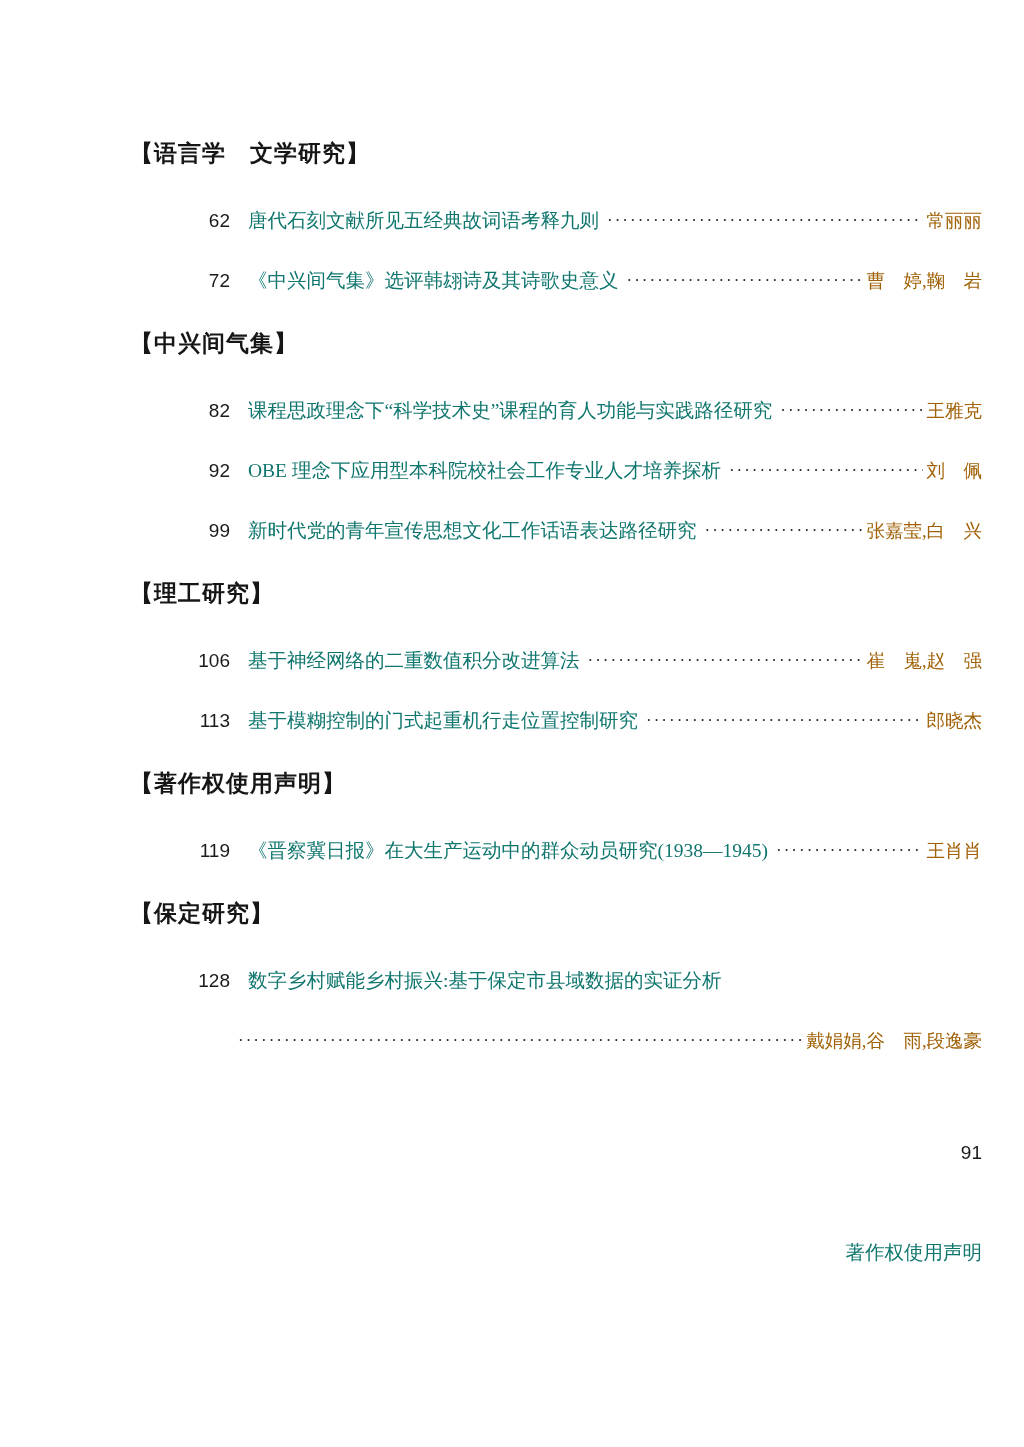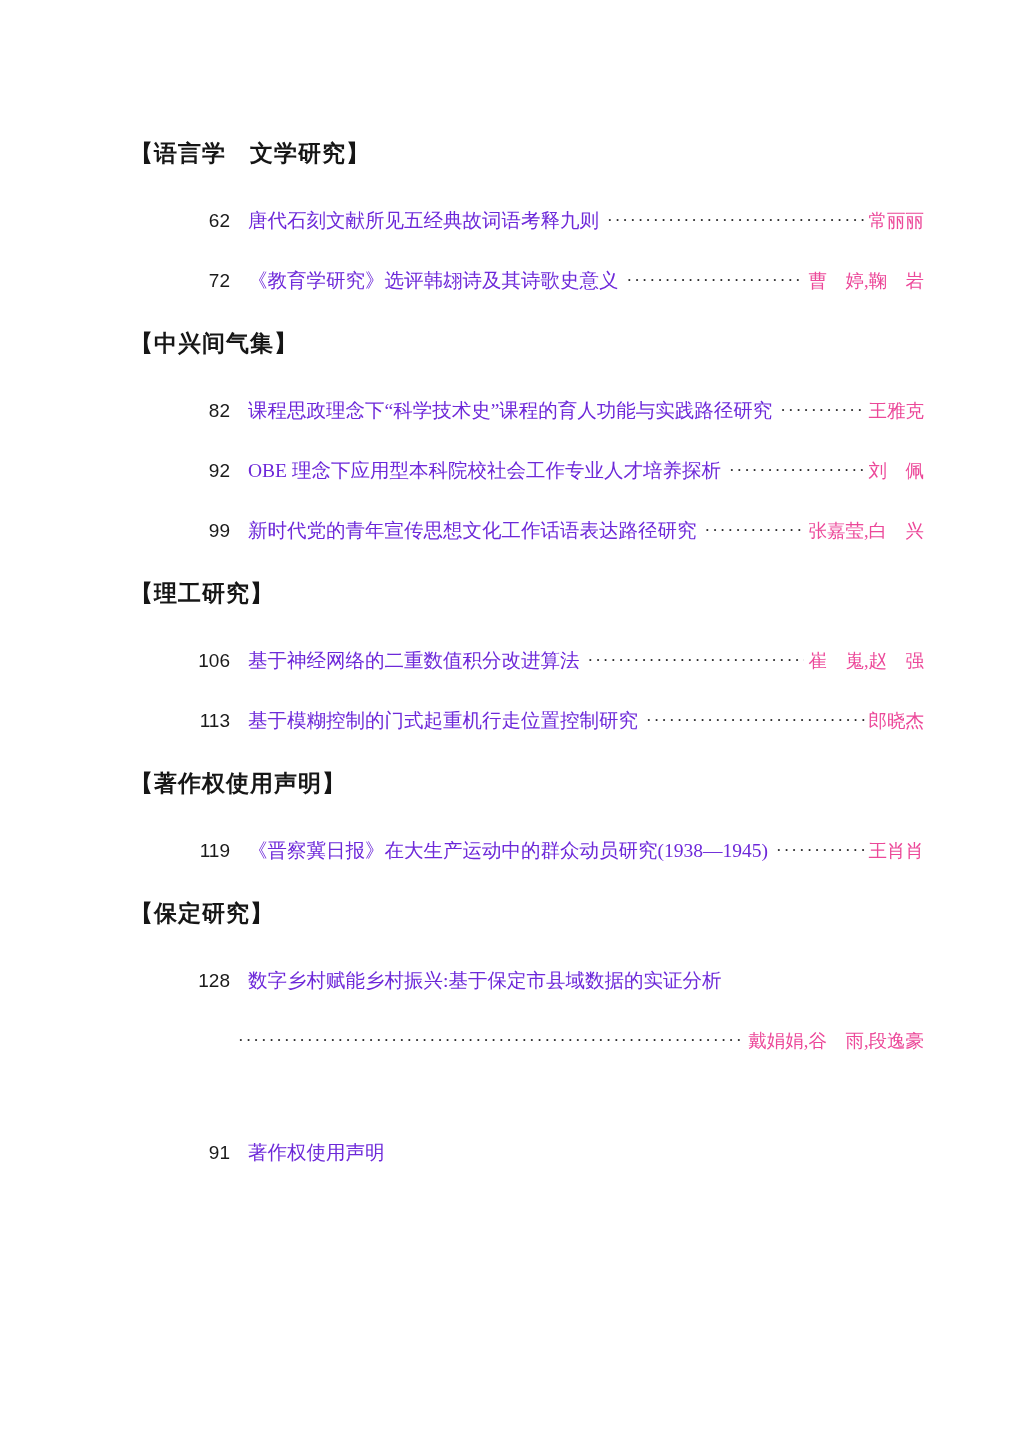"【语言学 文学研究】" .page { padding: 138px 100px 0 130px -> 138px 42px 0 130px }
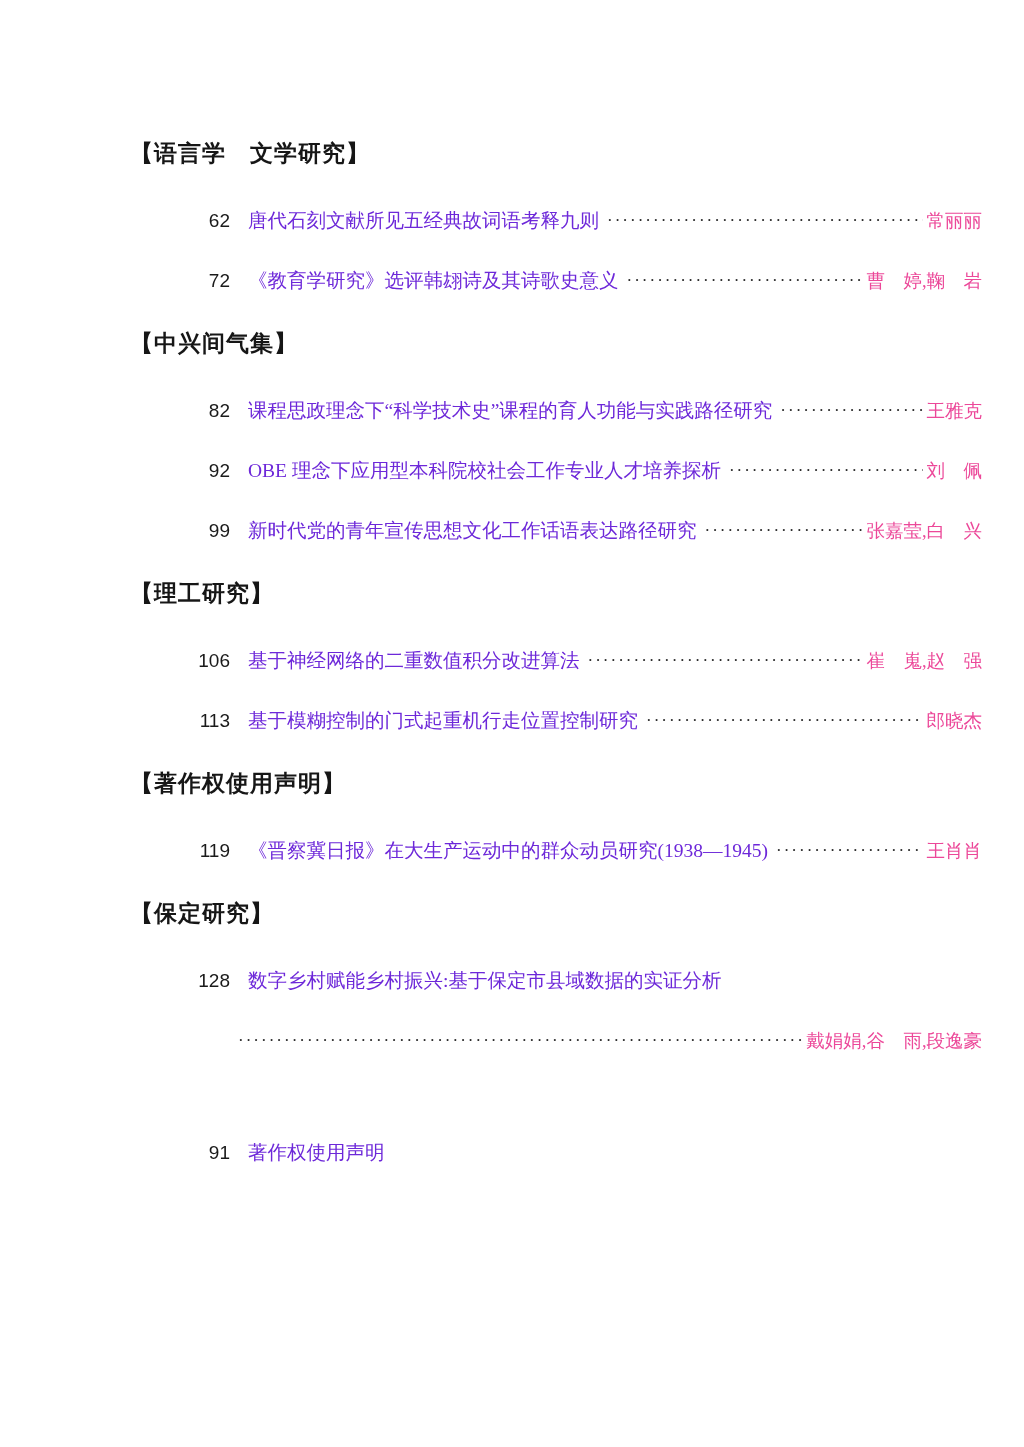"唐代石刻文献所见五经典故词语考释九则" .title { color: #6d28d9 -> #0f766e }
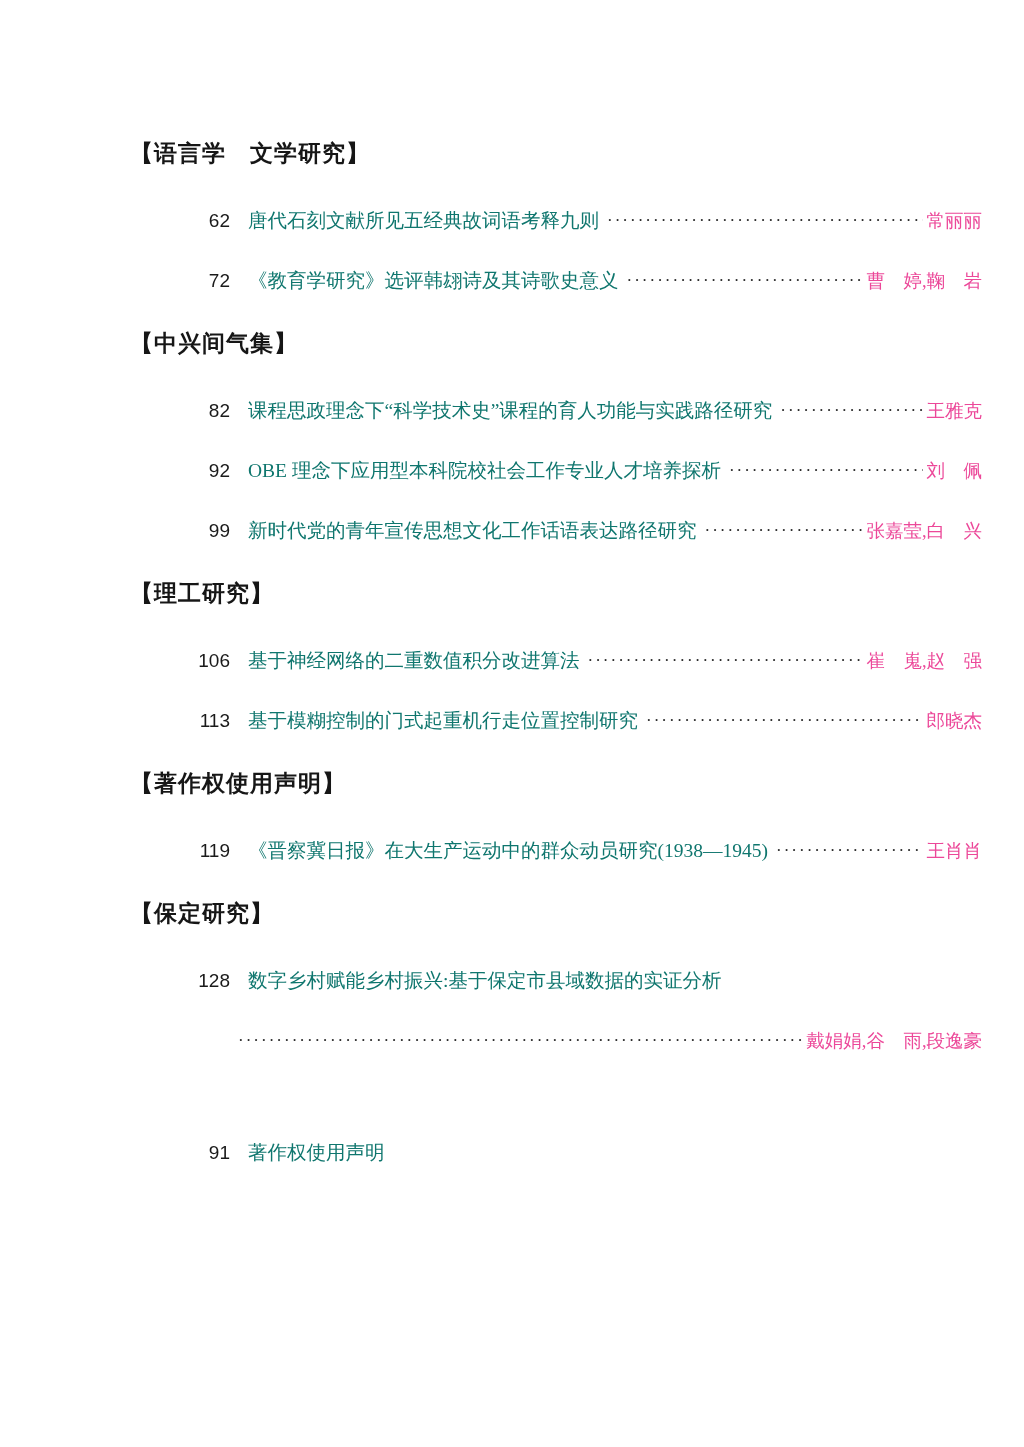"常丽丽" .authors { color: #ec4899 -> #a16207 }
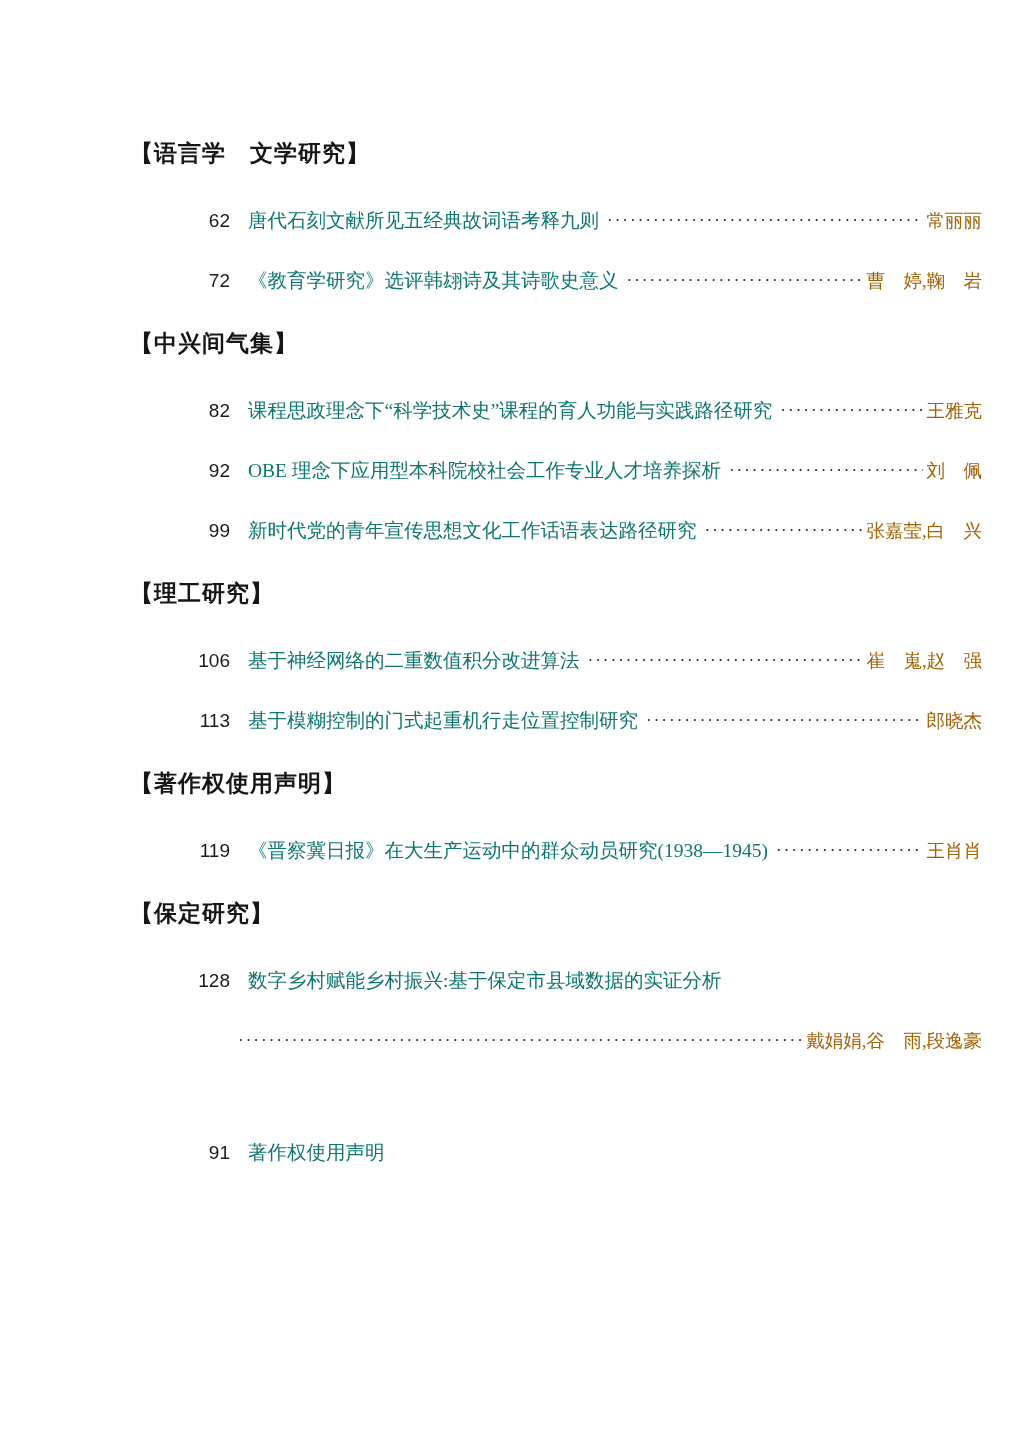"《教育学研究》选评韩翃诗及其诗歌史意义" span.title { text: 教育学研究 -> 中兴间气集 }
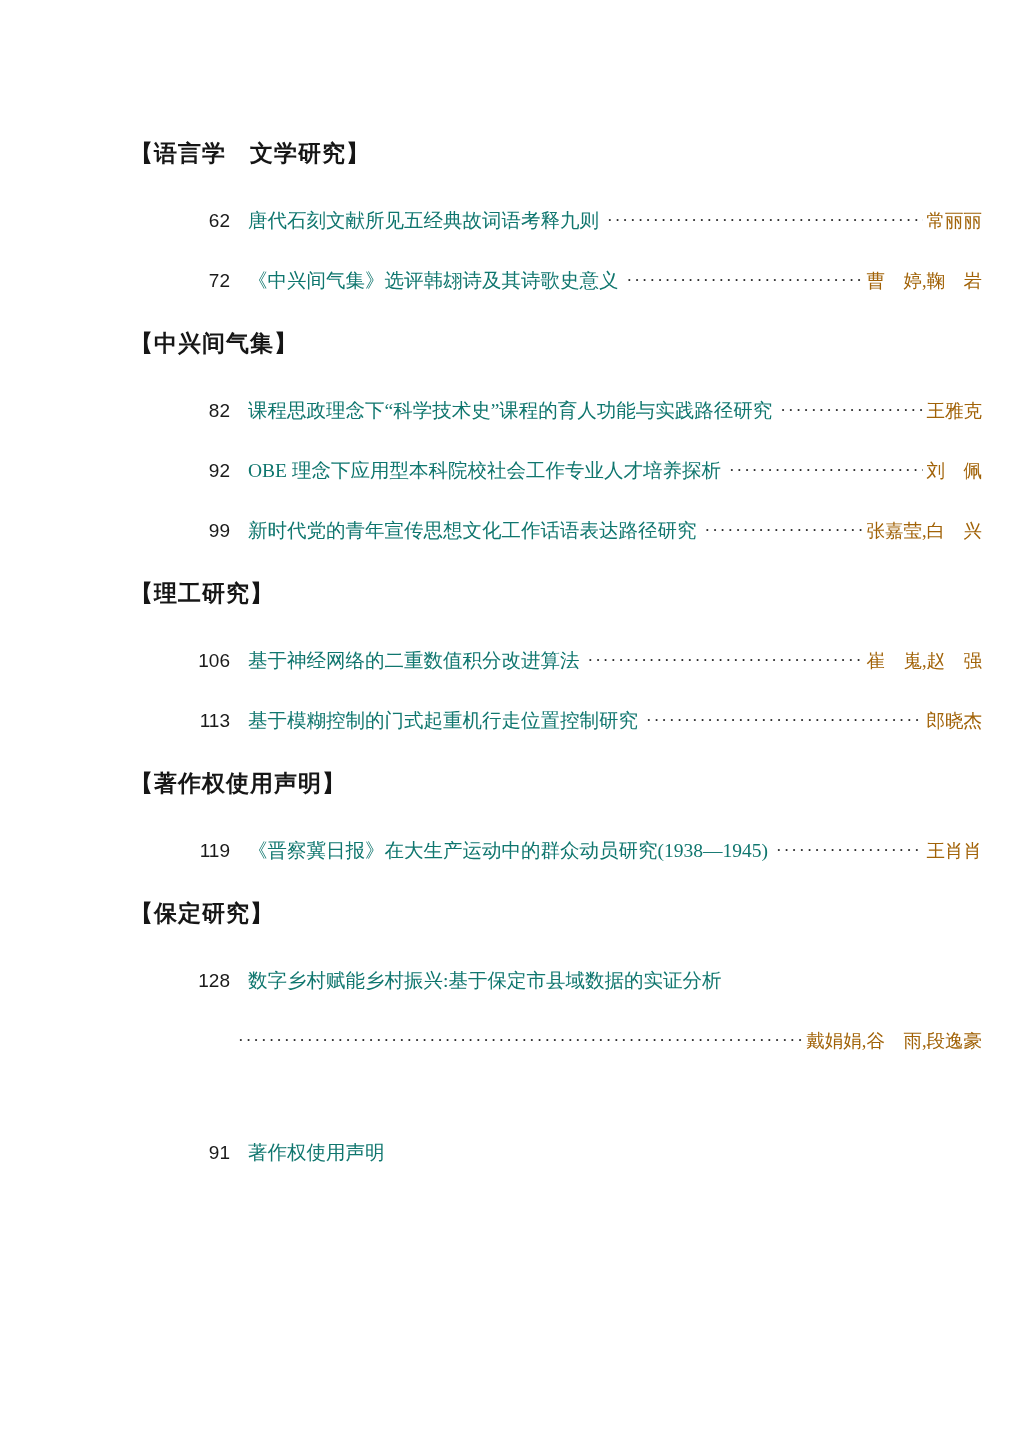"91" .footer-entry { flex-direction: none -> column }
